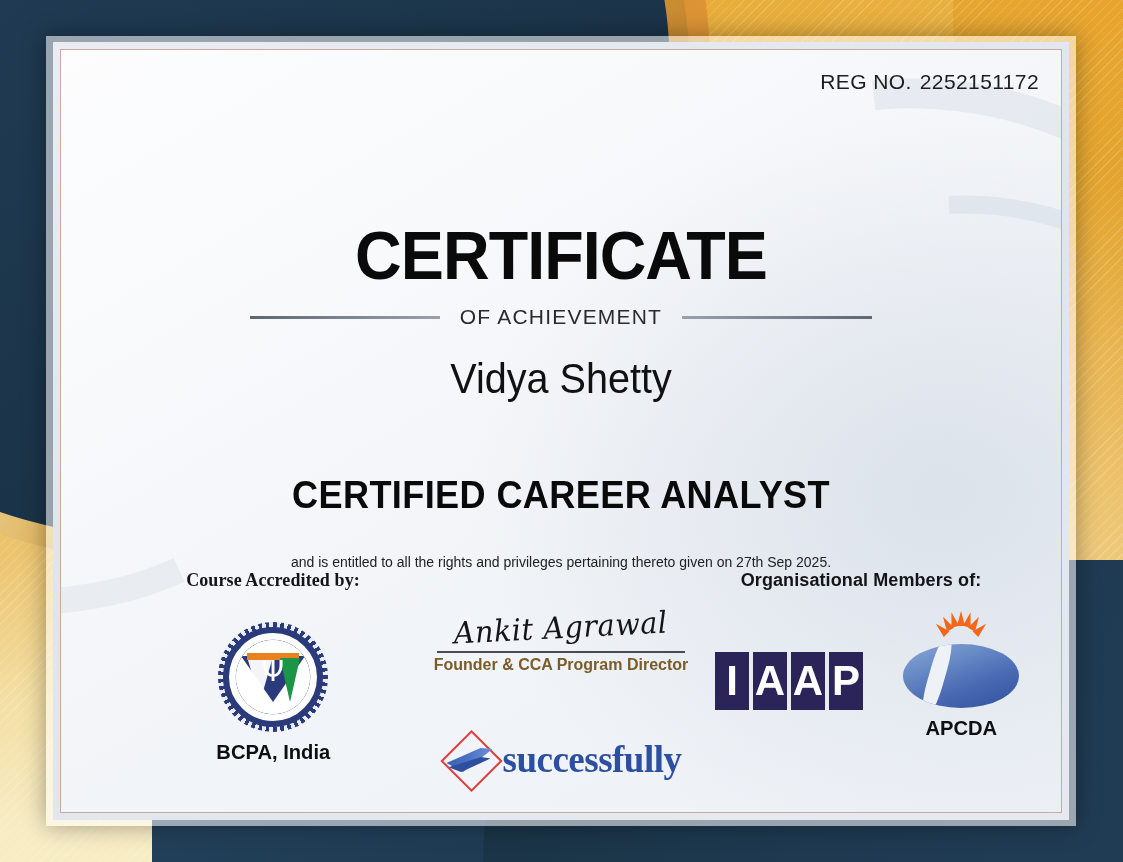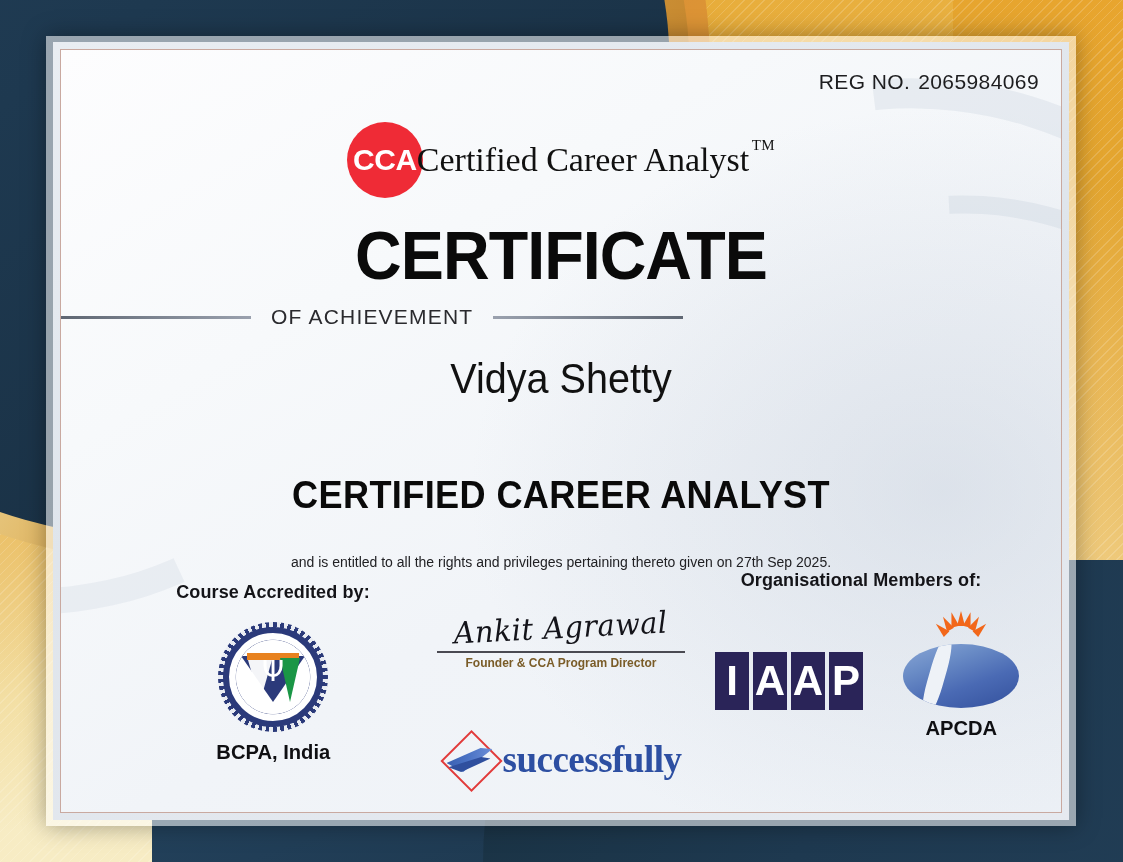"2065984069" span.num { text: 2065984069 -> 2252151172 }
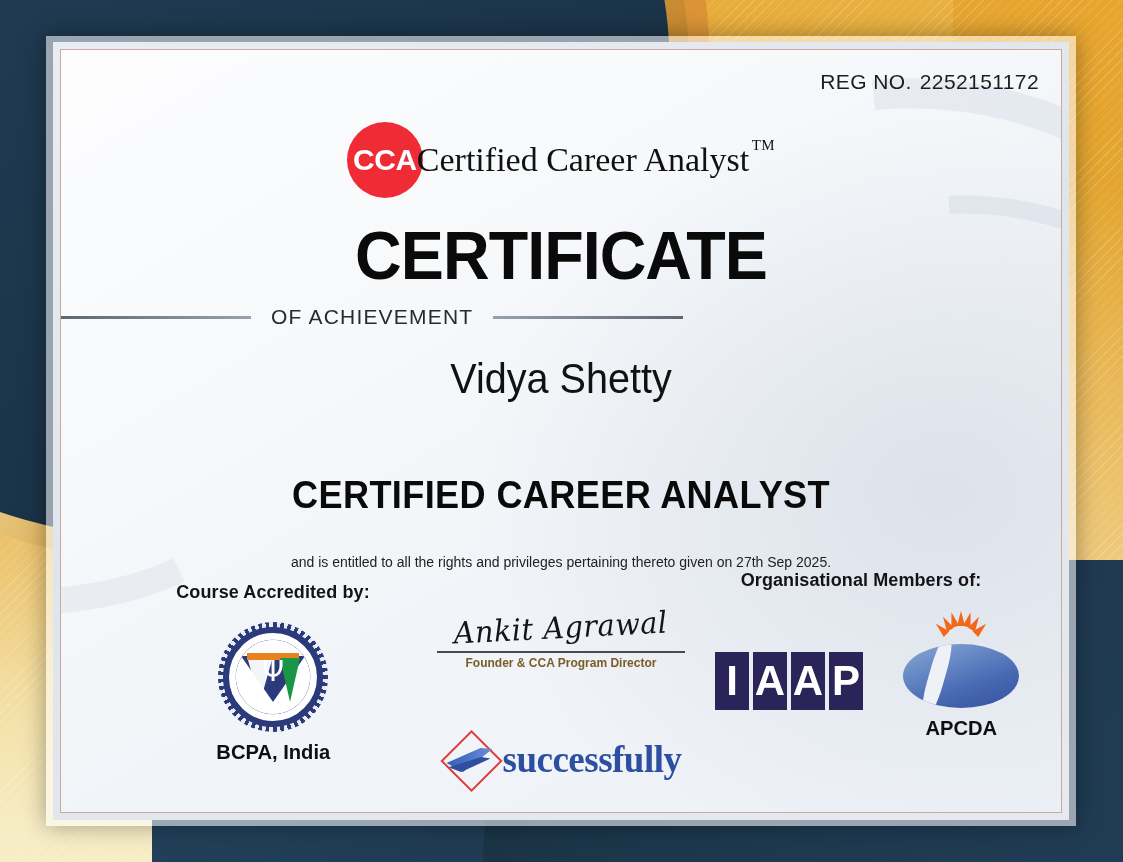"CCA" div.brand { html: <div> <div>CCA</div> <div> <span>Certified Career Analyst</span> <span>TM</span> </div> </div> -> none }
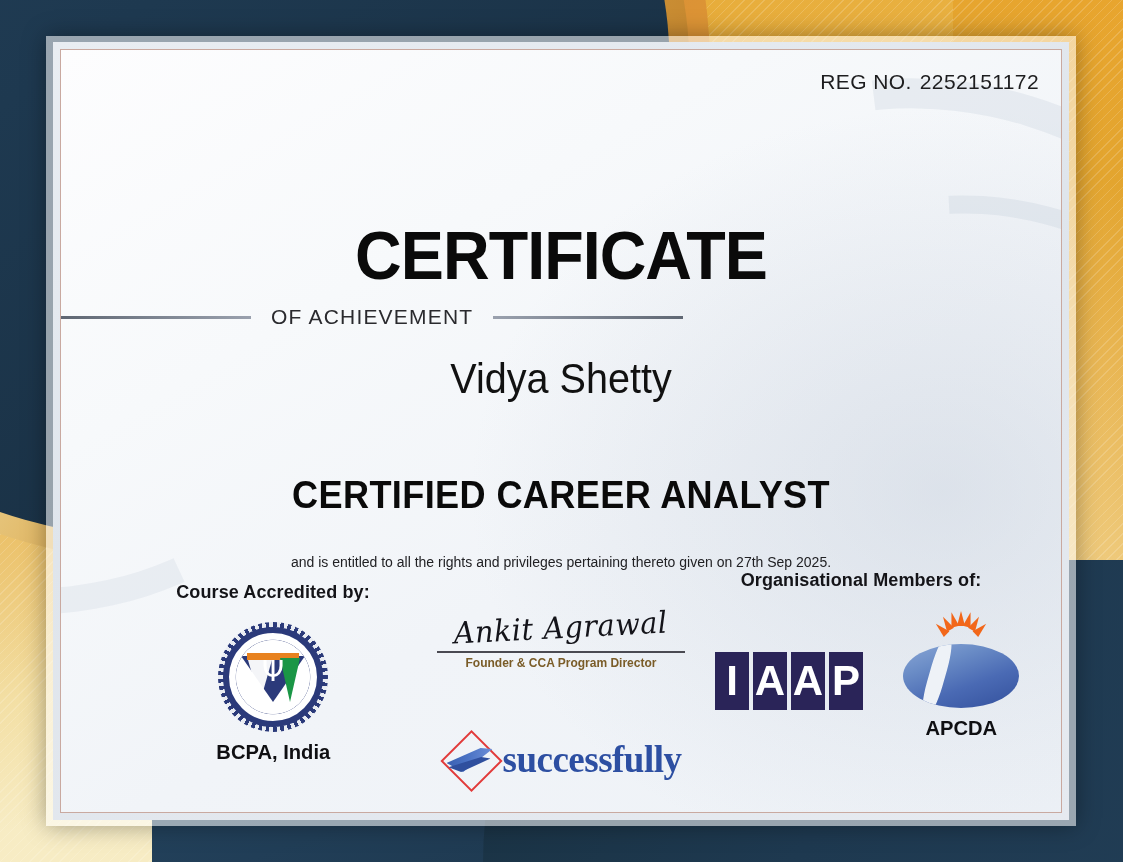"OF ACHIEVEMENT" .sub-row { justify-content: none -> center }
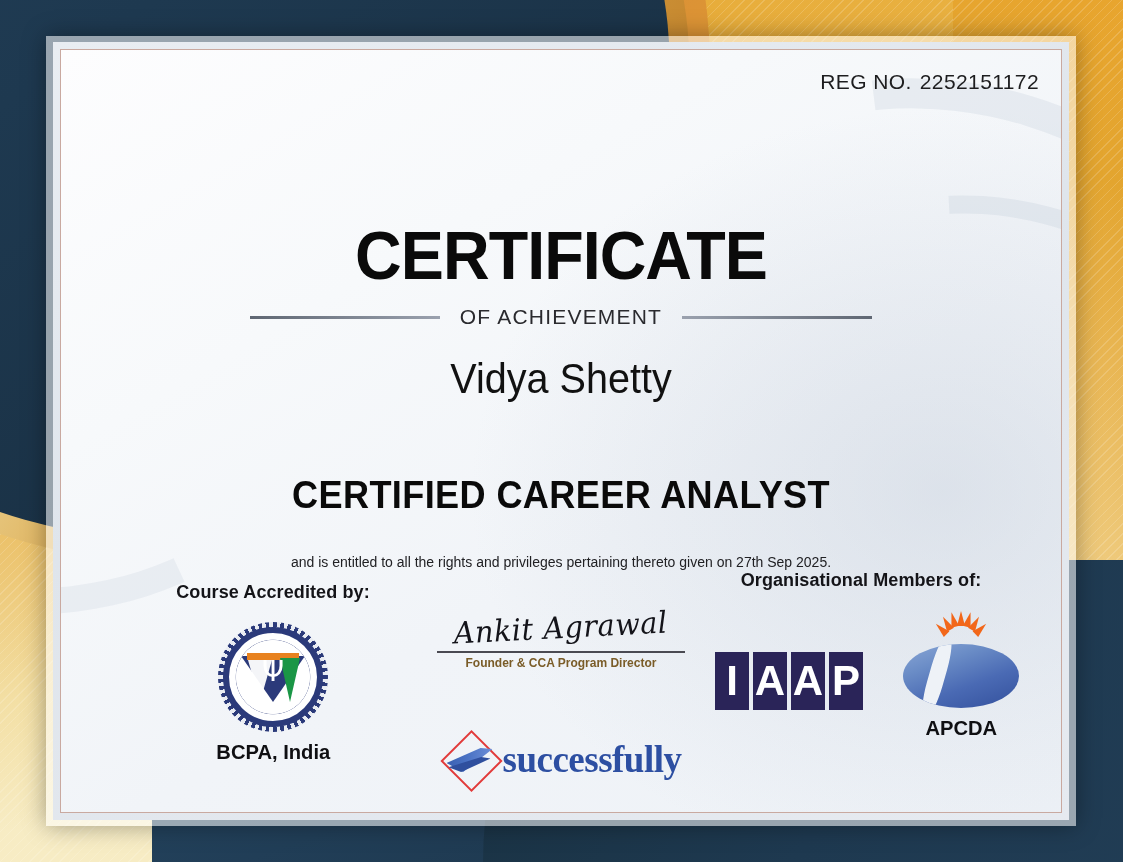"Course Accredited by:" .foot-label.left { font-family: none -> Liberation Serif, serif; top: 532px -> 520px }
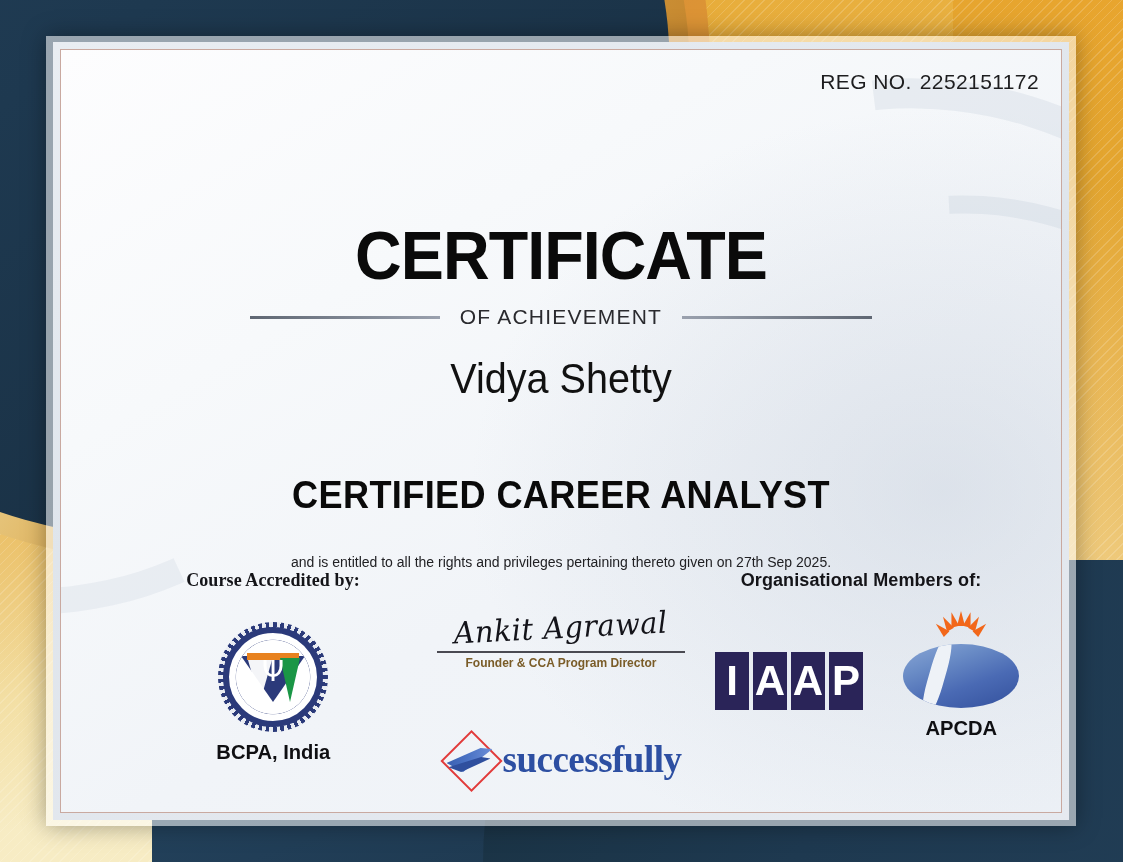"Founder & CCA Program Director" .sig-role { font-size: 12px -> 16px }
